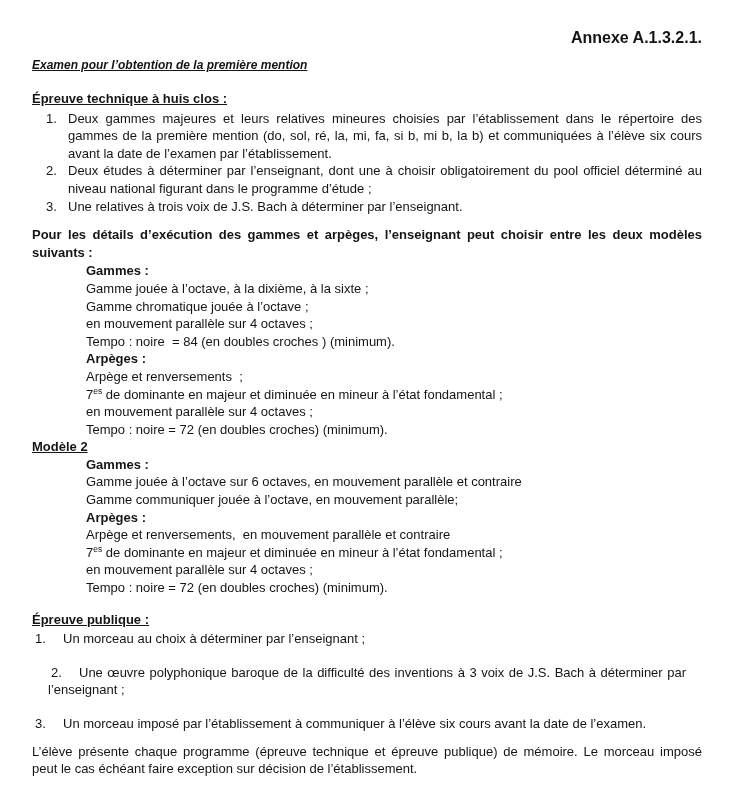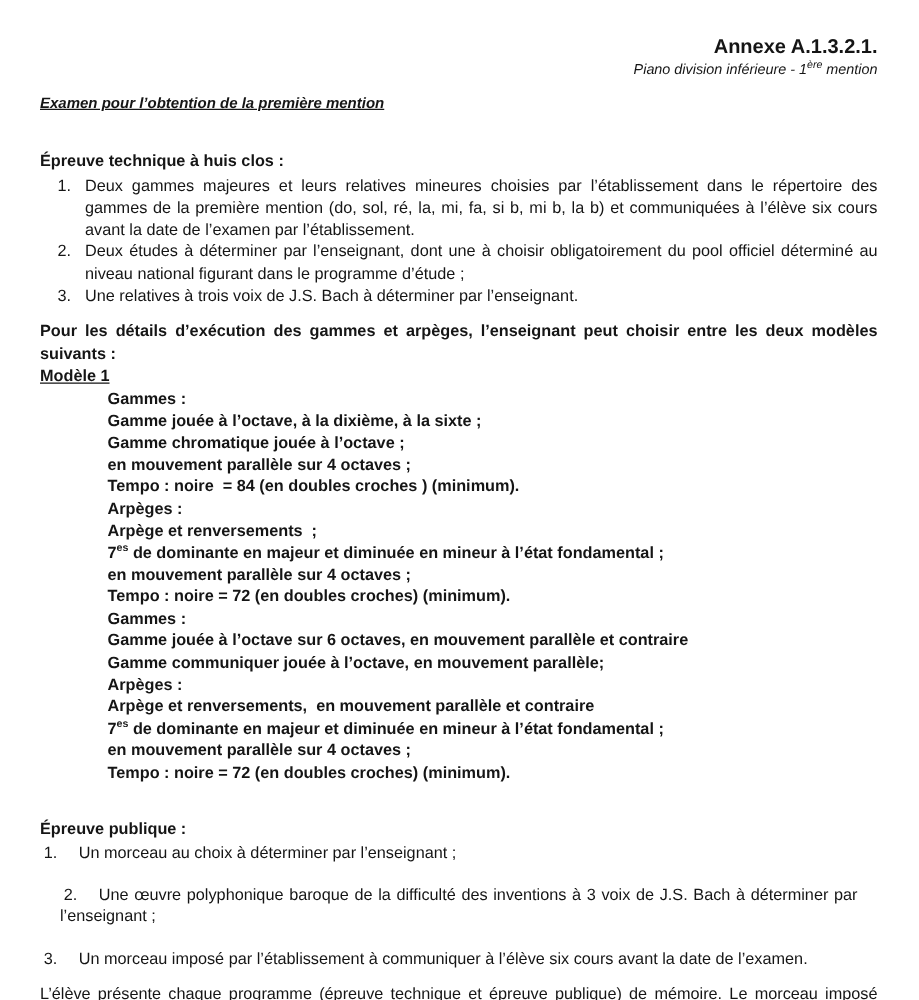"Piano division inférieure - 1ère" div.subtitle { html: <div><span>Piano division inférieure - 1</span><sup>ère</sup><span> mention</span></div> -> none }
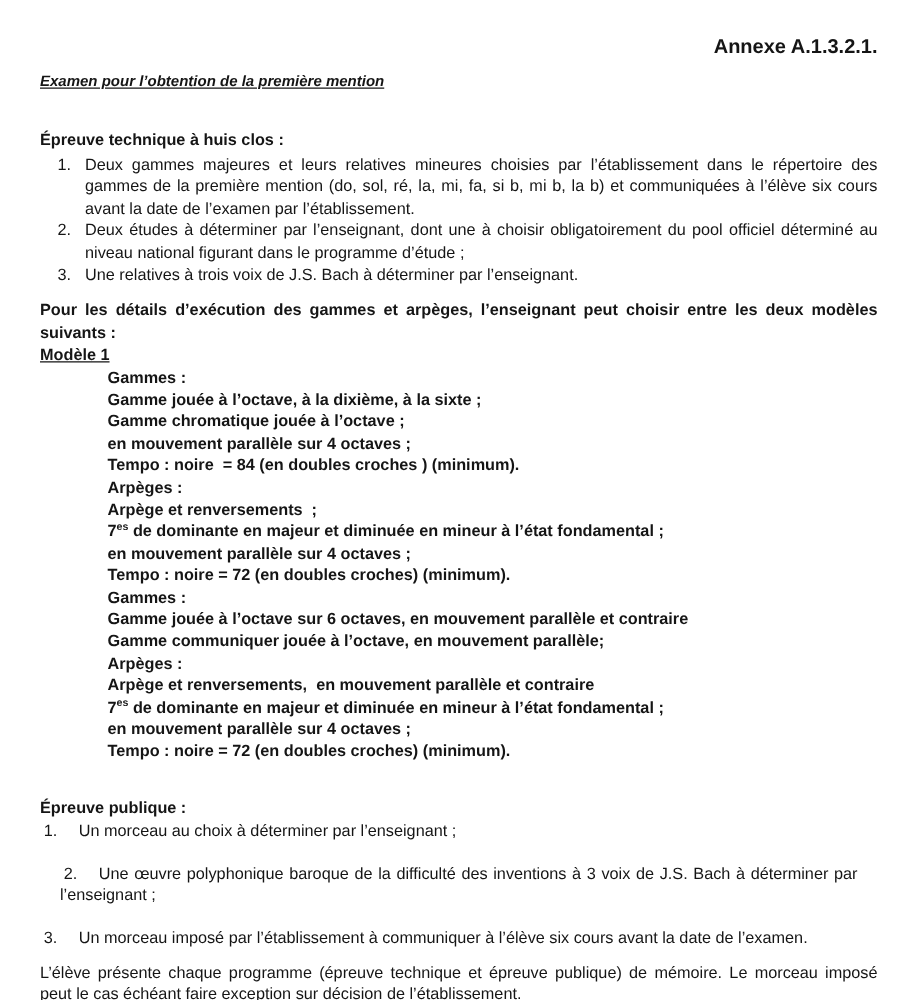"Épreuve technique à huis clos" .sec-head { margin-top: 27px -> 14px; text-decoration: none -> underline }
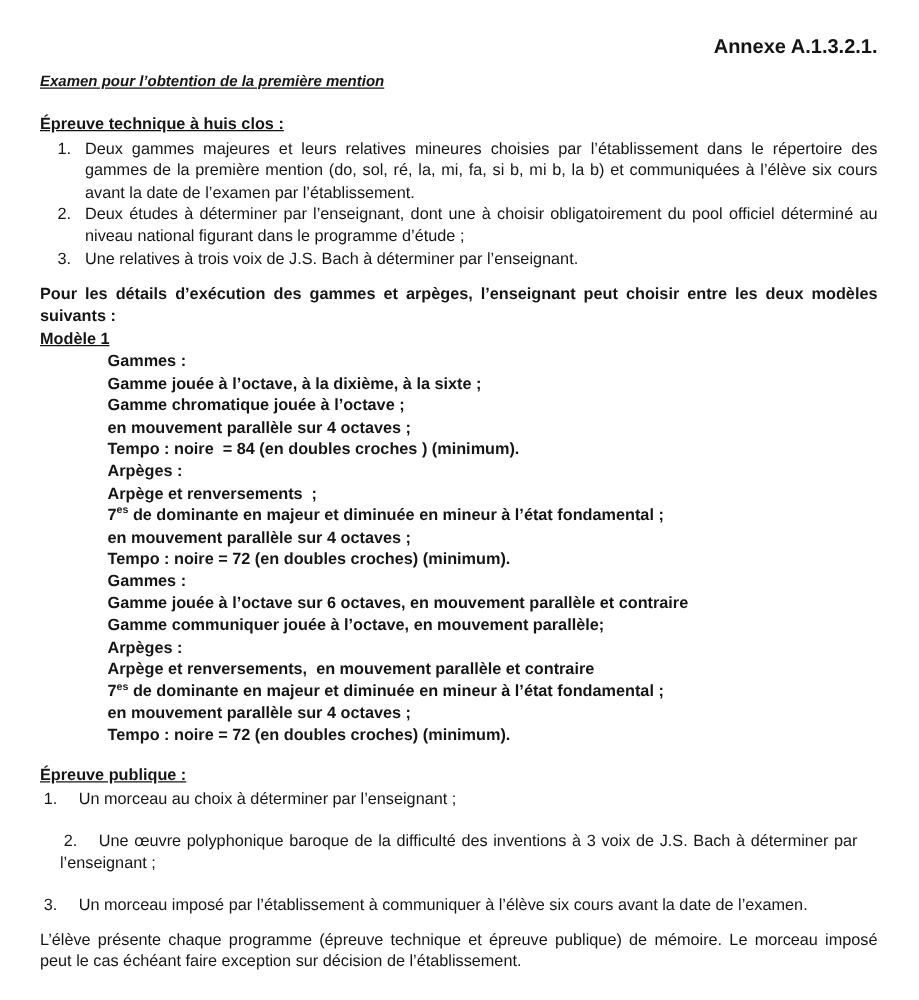"Modèle 1" div.model-head { html: <div>Modèle 1</div> -> none }
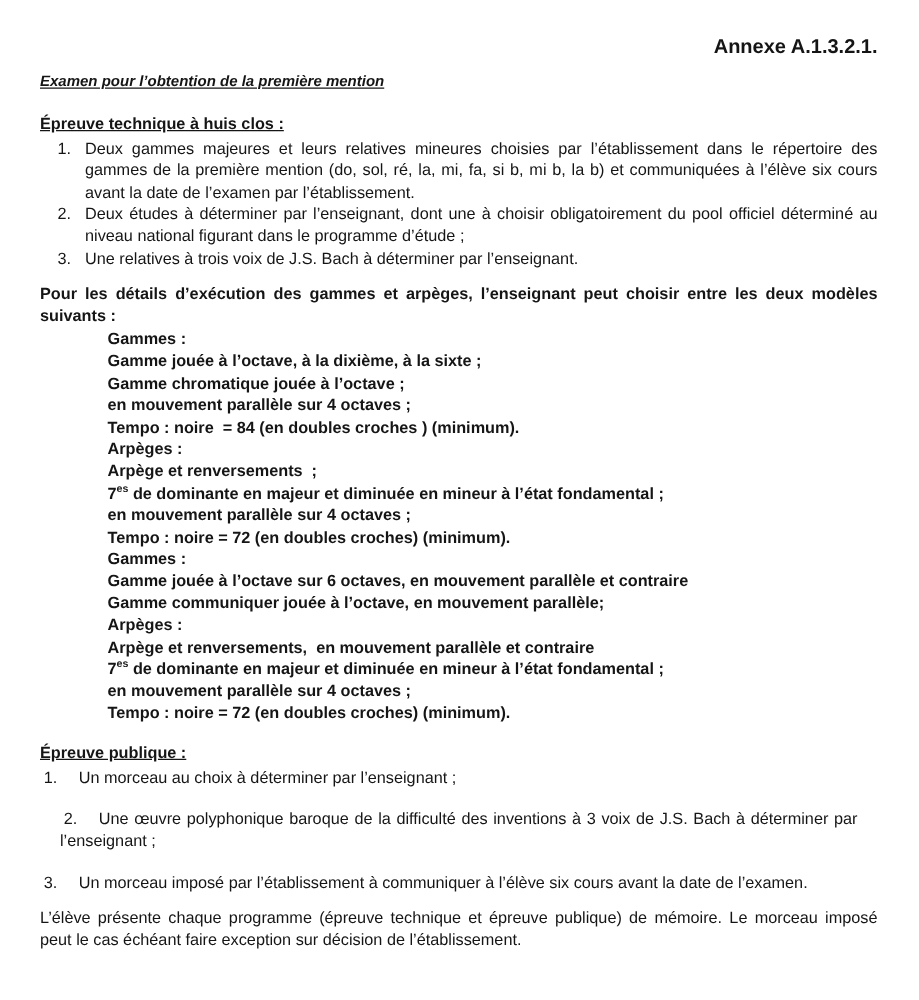"Gamme jouée à l’octave, à" .mline { font-weight: bold -> none }
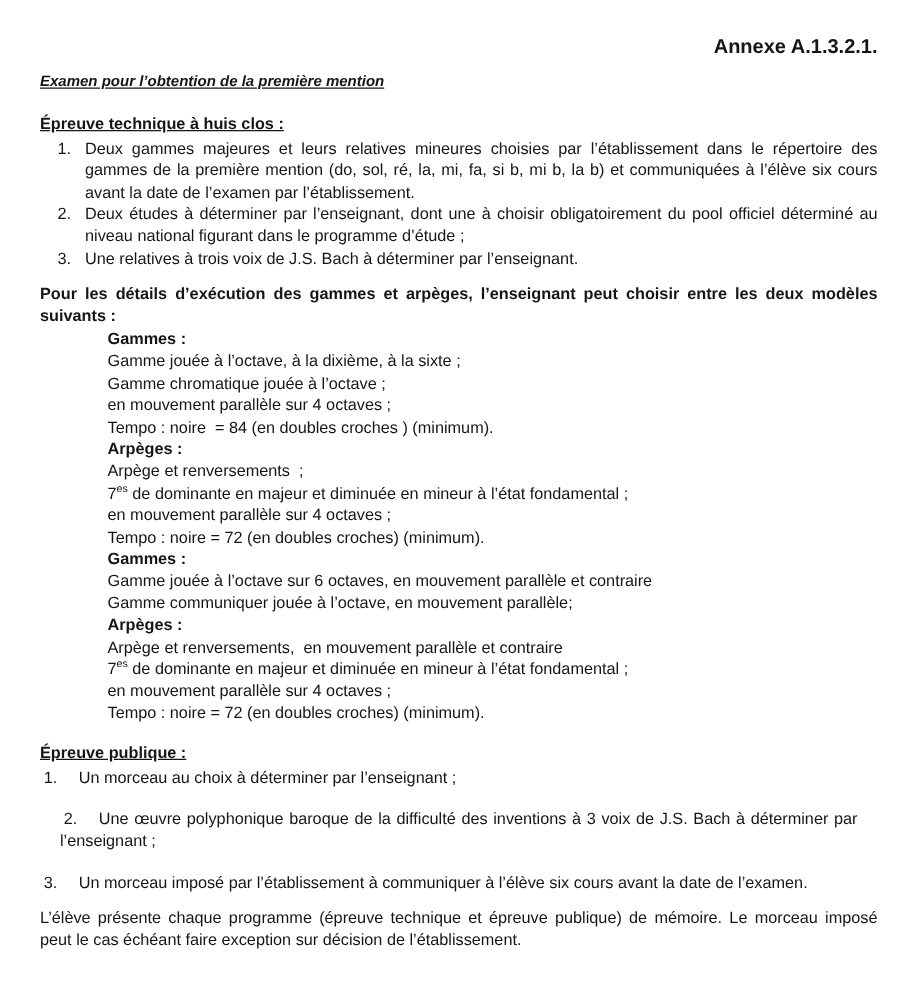"Modèle 2" div.model-head { html: none -> <div>Modèle 2</div> }
